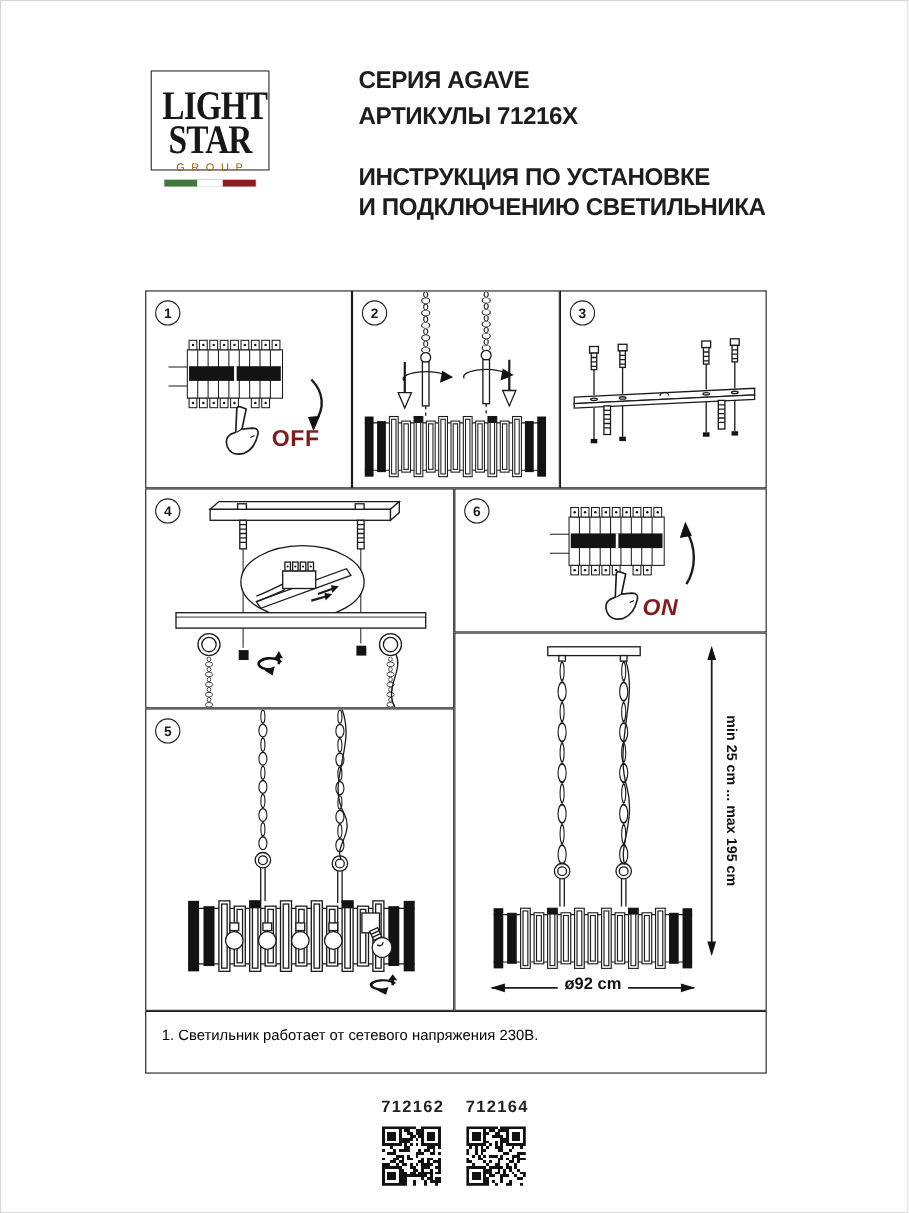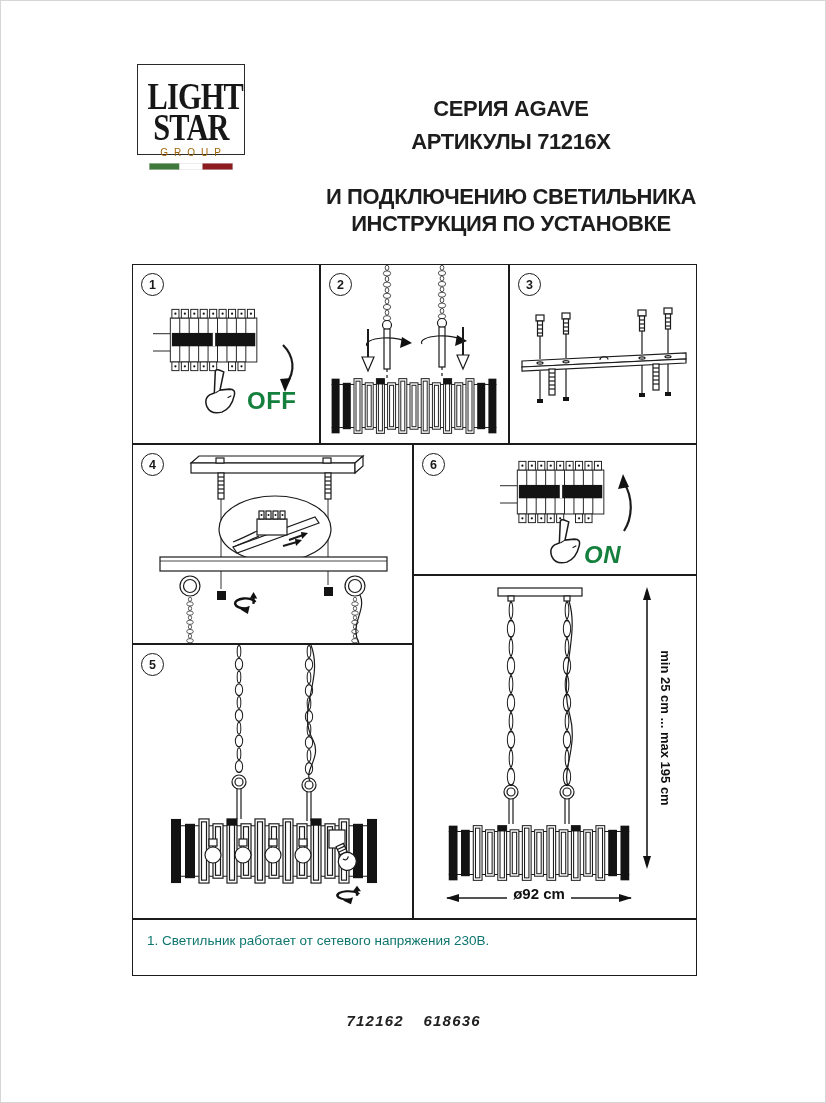"СЕРИЯ AGAVE" .hdr { margin-top: 36px -> none; text-align: center -> left }
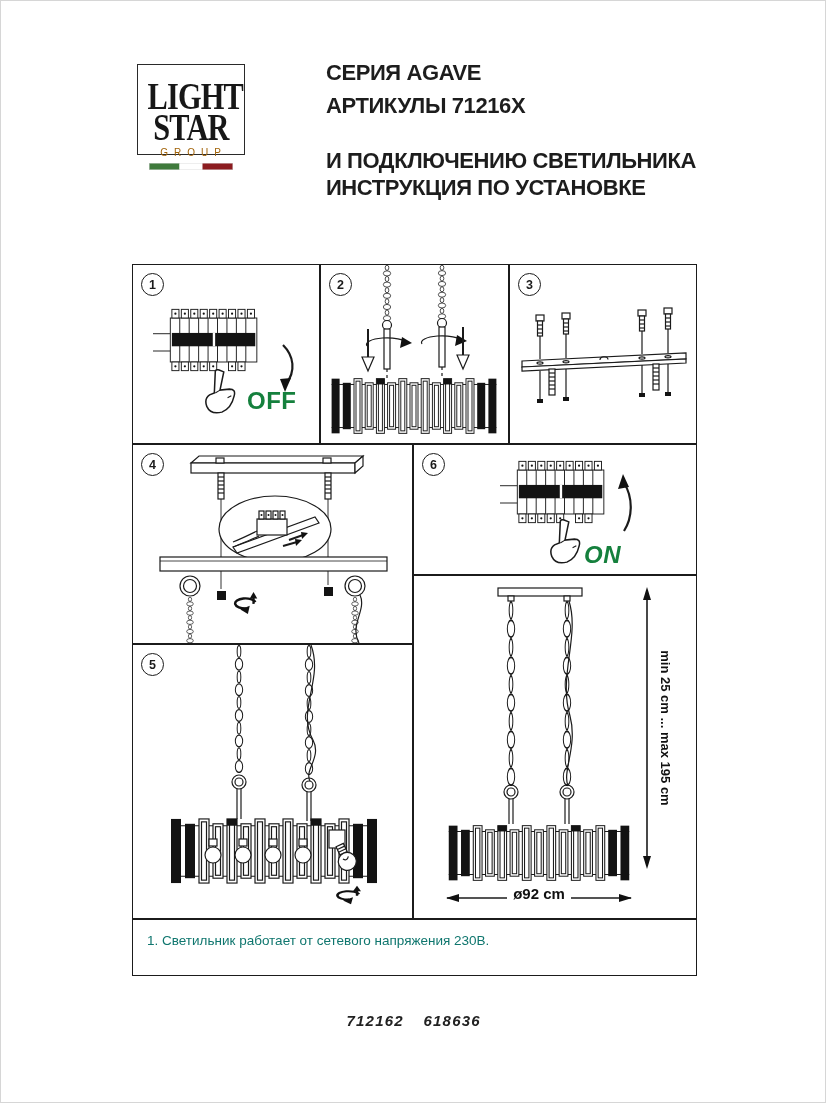"И ПОДКЛЮЧЕНИЮ СВЕТИЛЬНИКА" div { order: before "ИНСТРУКЦИЯ ПО УСТАНОВКЕ" -> after "ИНСТРУКЦИЯ ПО УСТАНОВКЕ" }
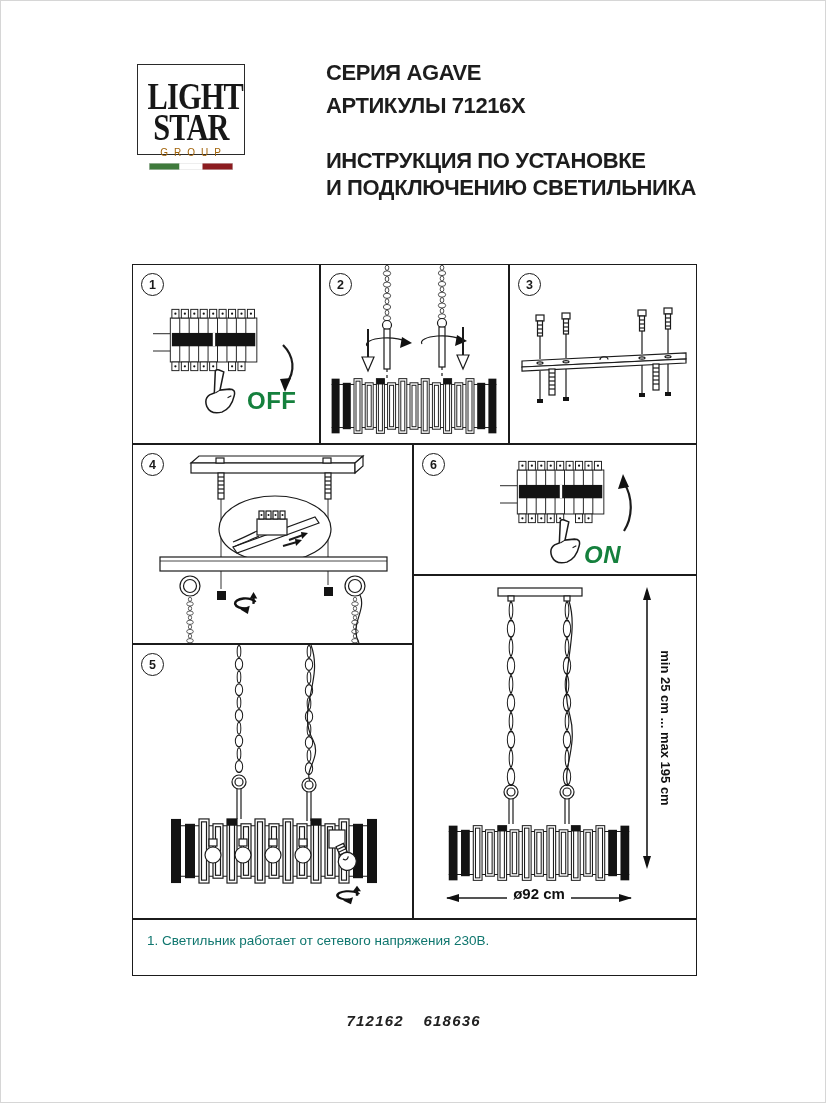"OFF" .switch-label { color: #15803d -> #7f1d1d; font-size: 24px -> 21px }
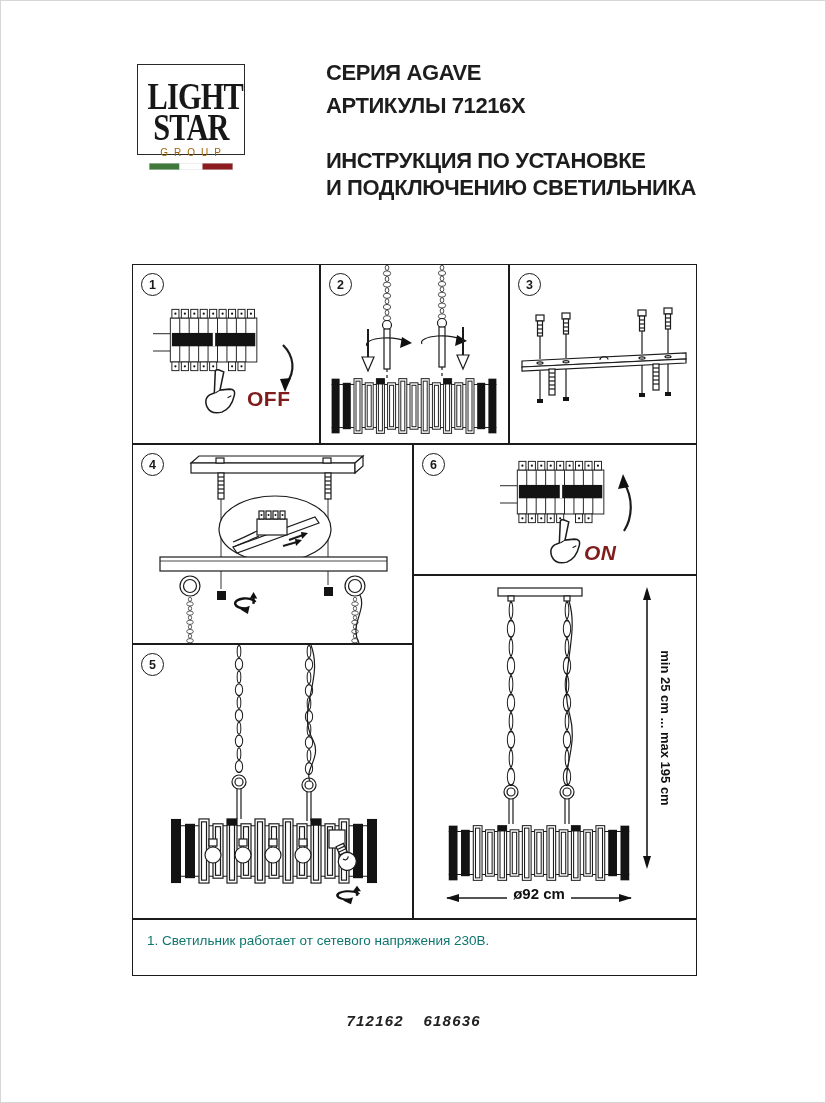"1. Светильник работает от сетевого" .notes { color: #0f766e -> #000000 }
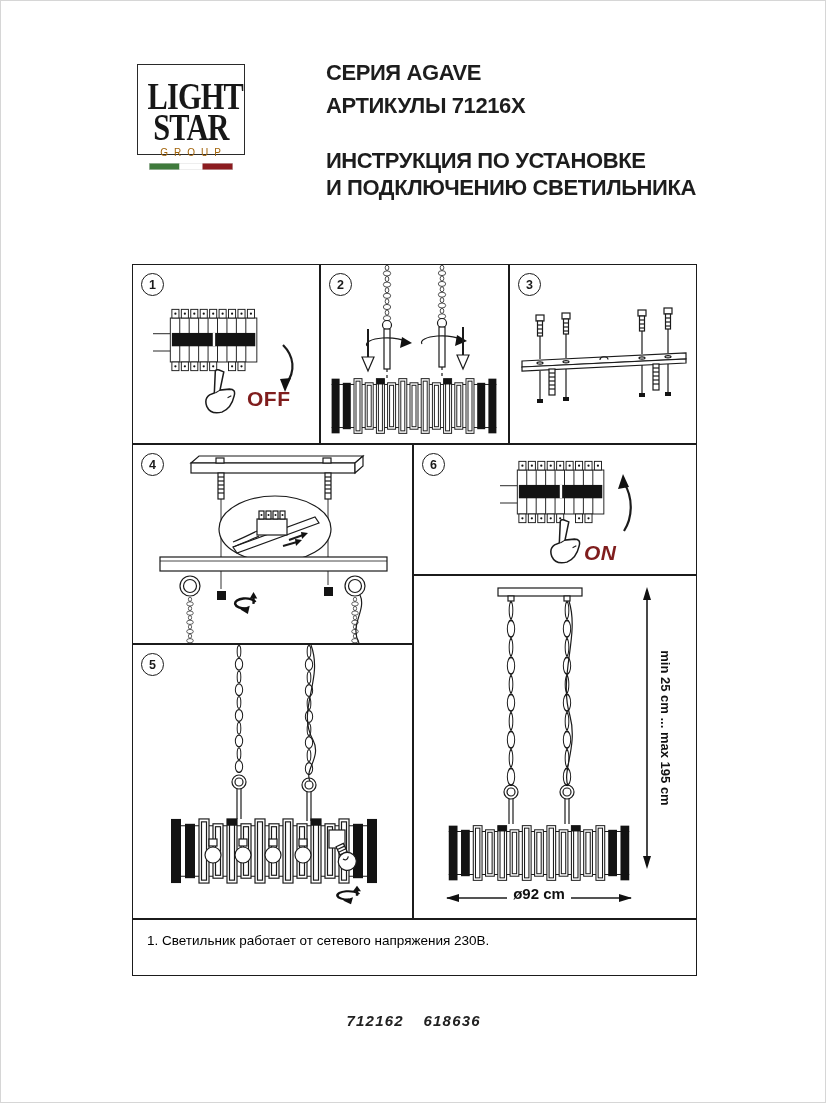"712162" .code-col { align-items: center -> none; flex-direction: row -> column; font-style: italic -> none }
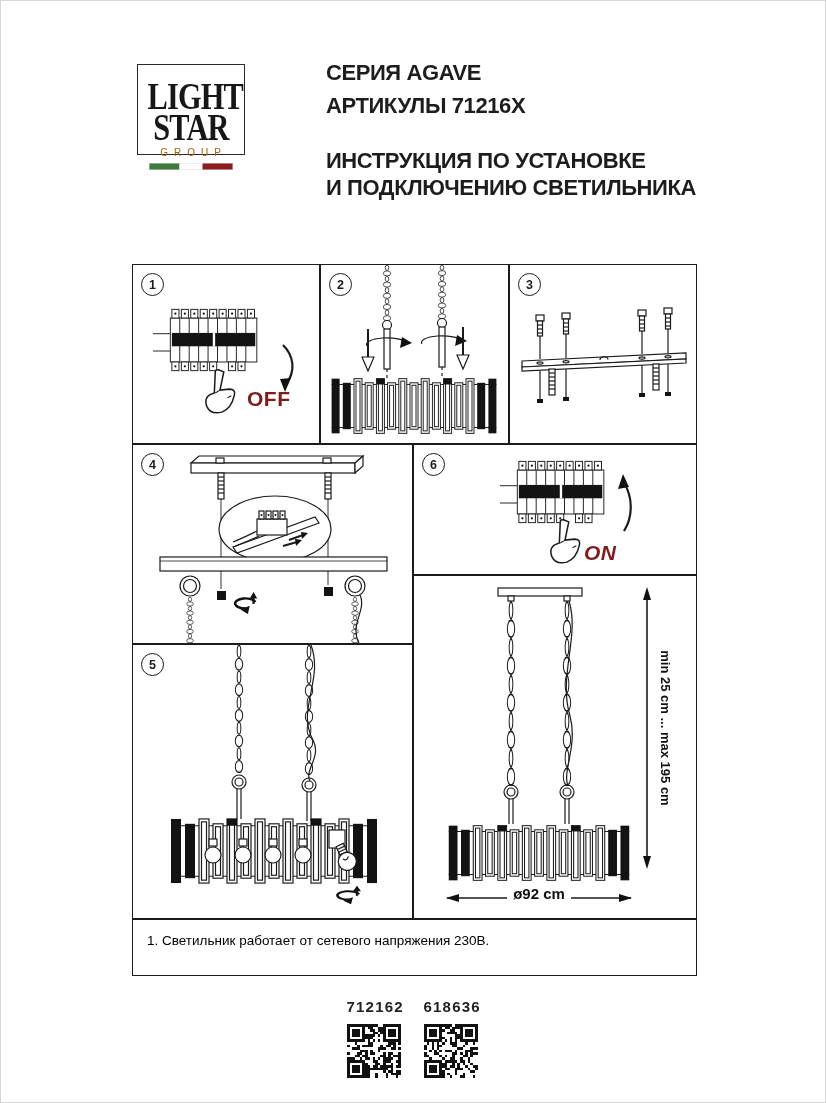"618636" div.code-label { text: 618636 -> 712164 }
